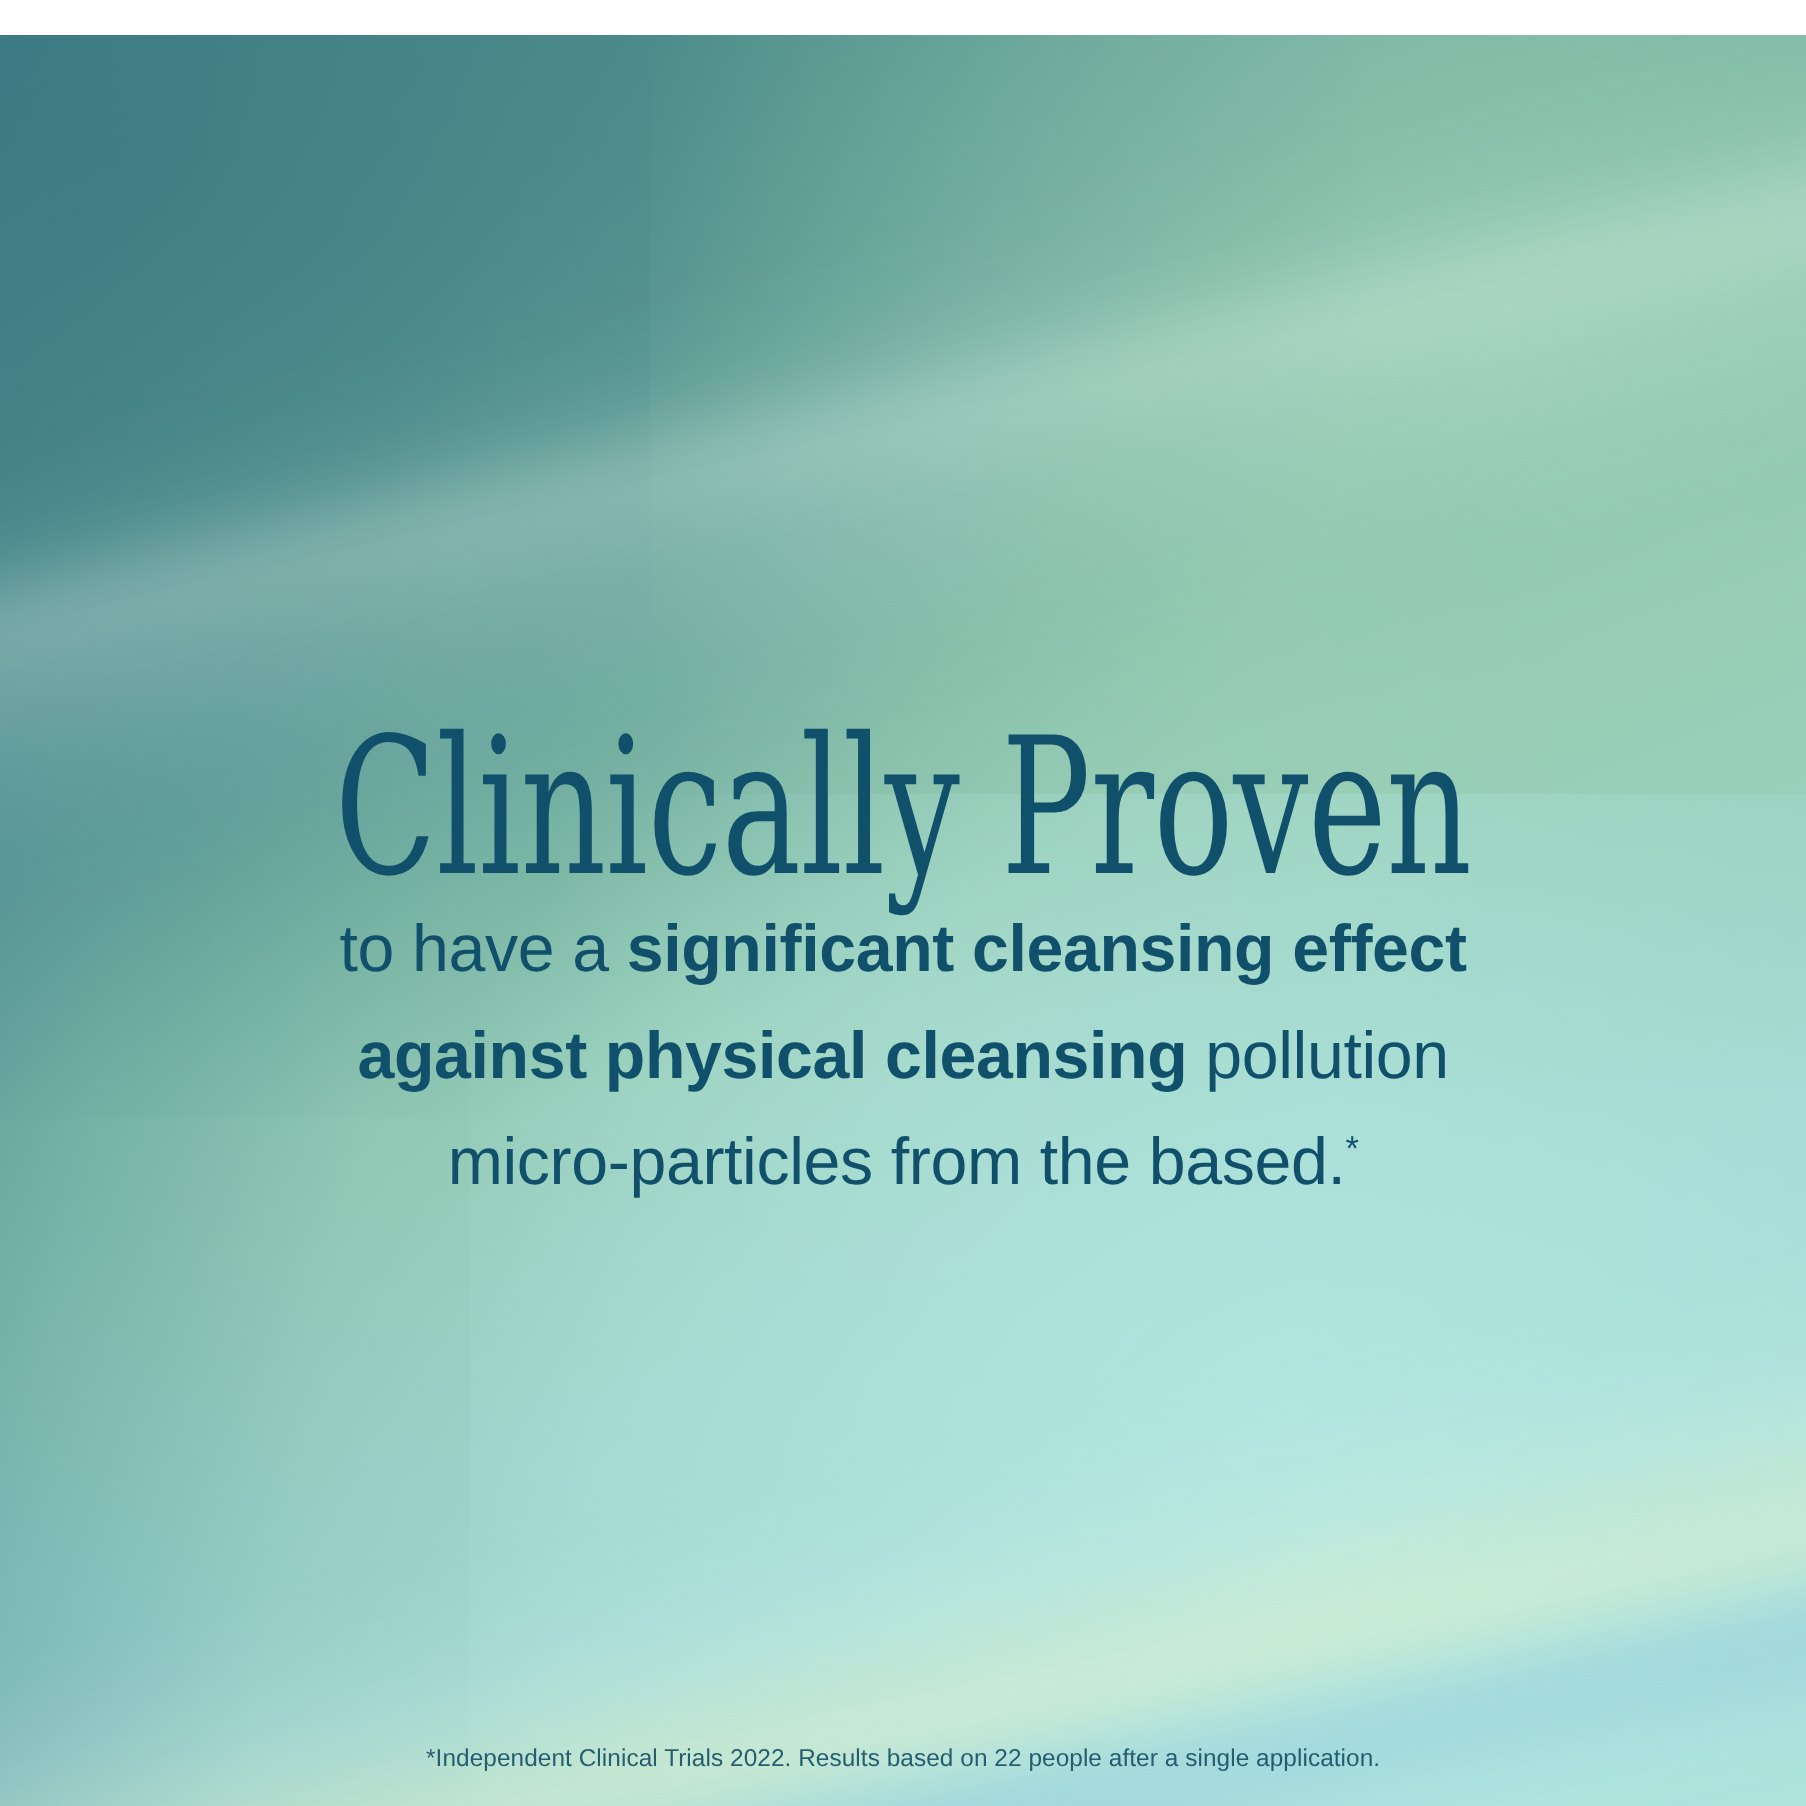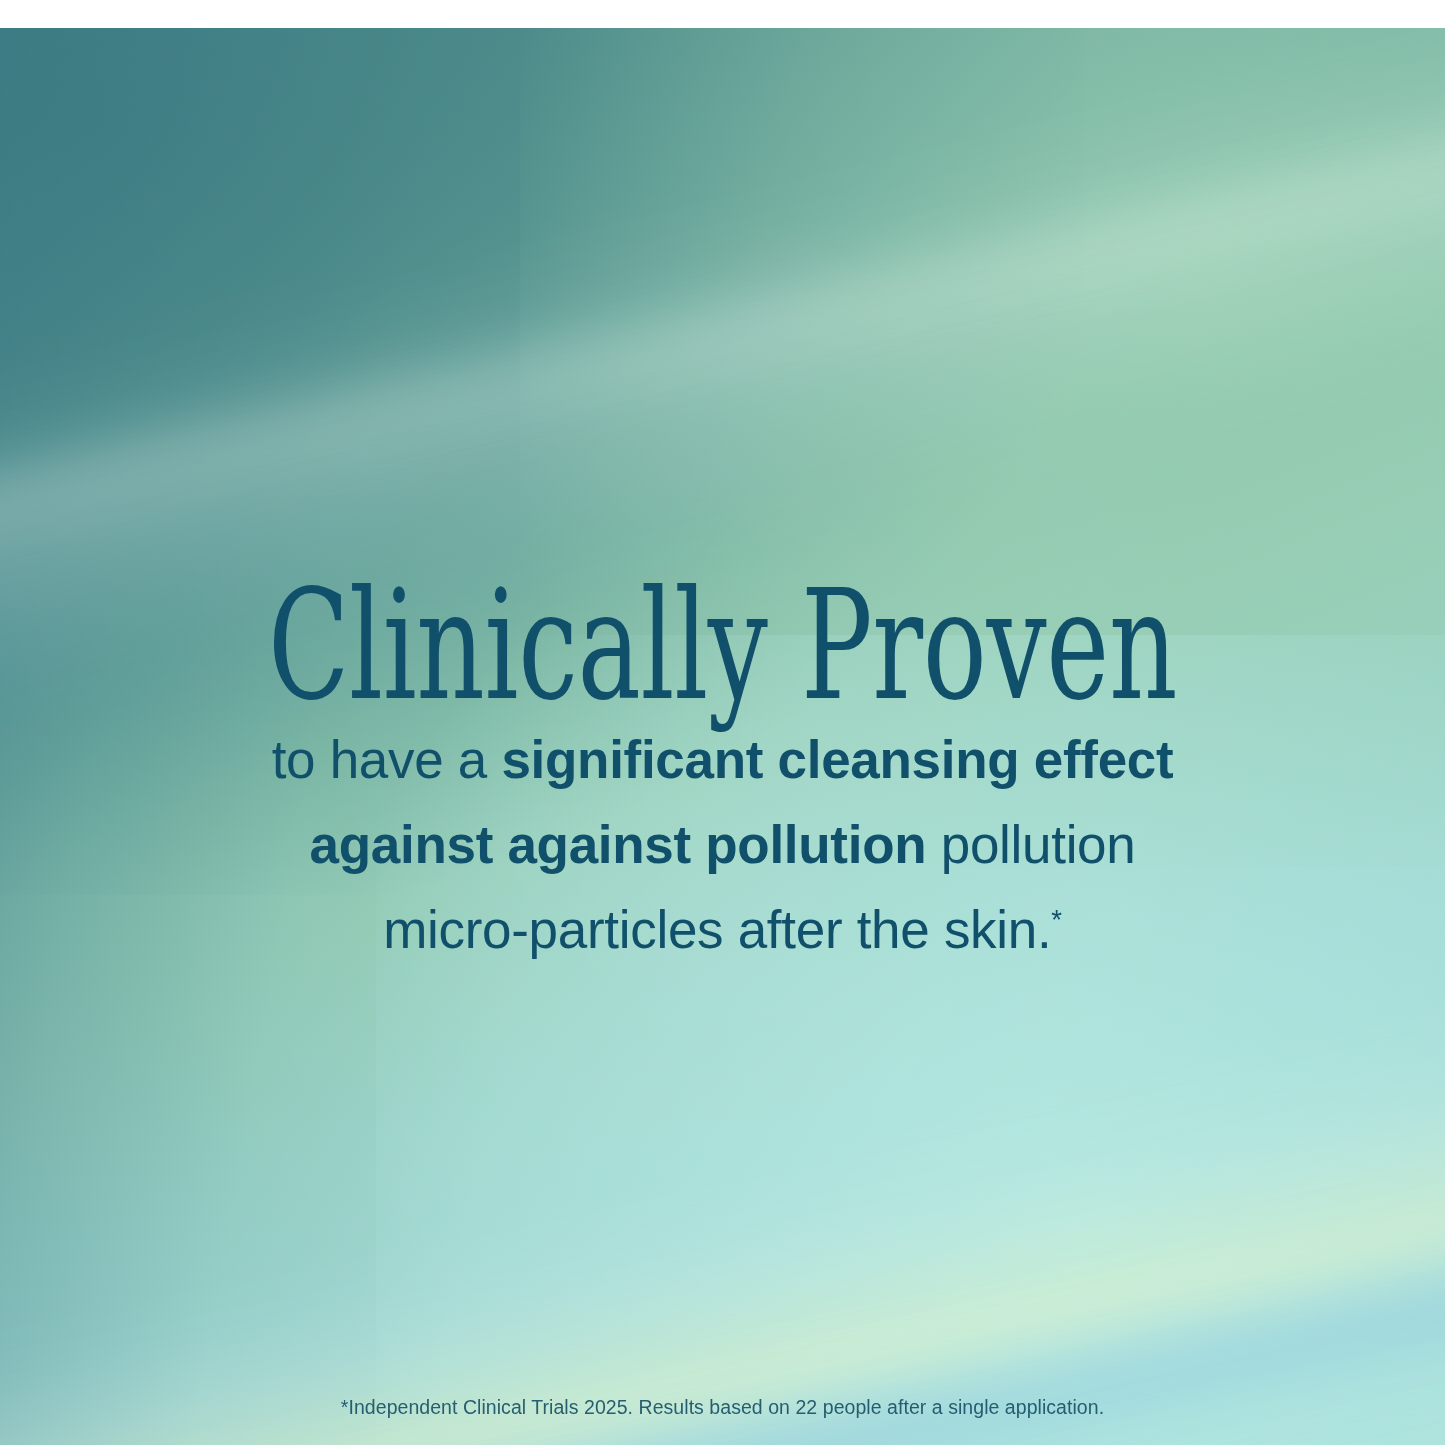"against against pollution" span.em { text: against pollution -> physical cleansing }
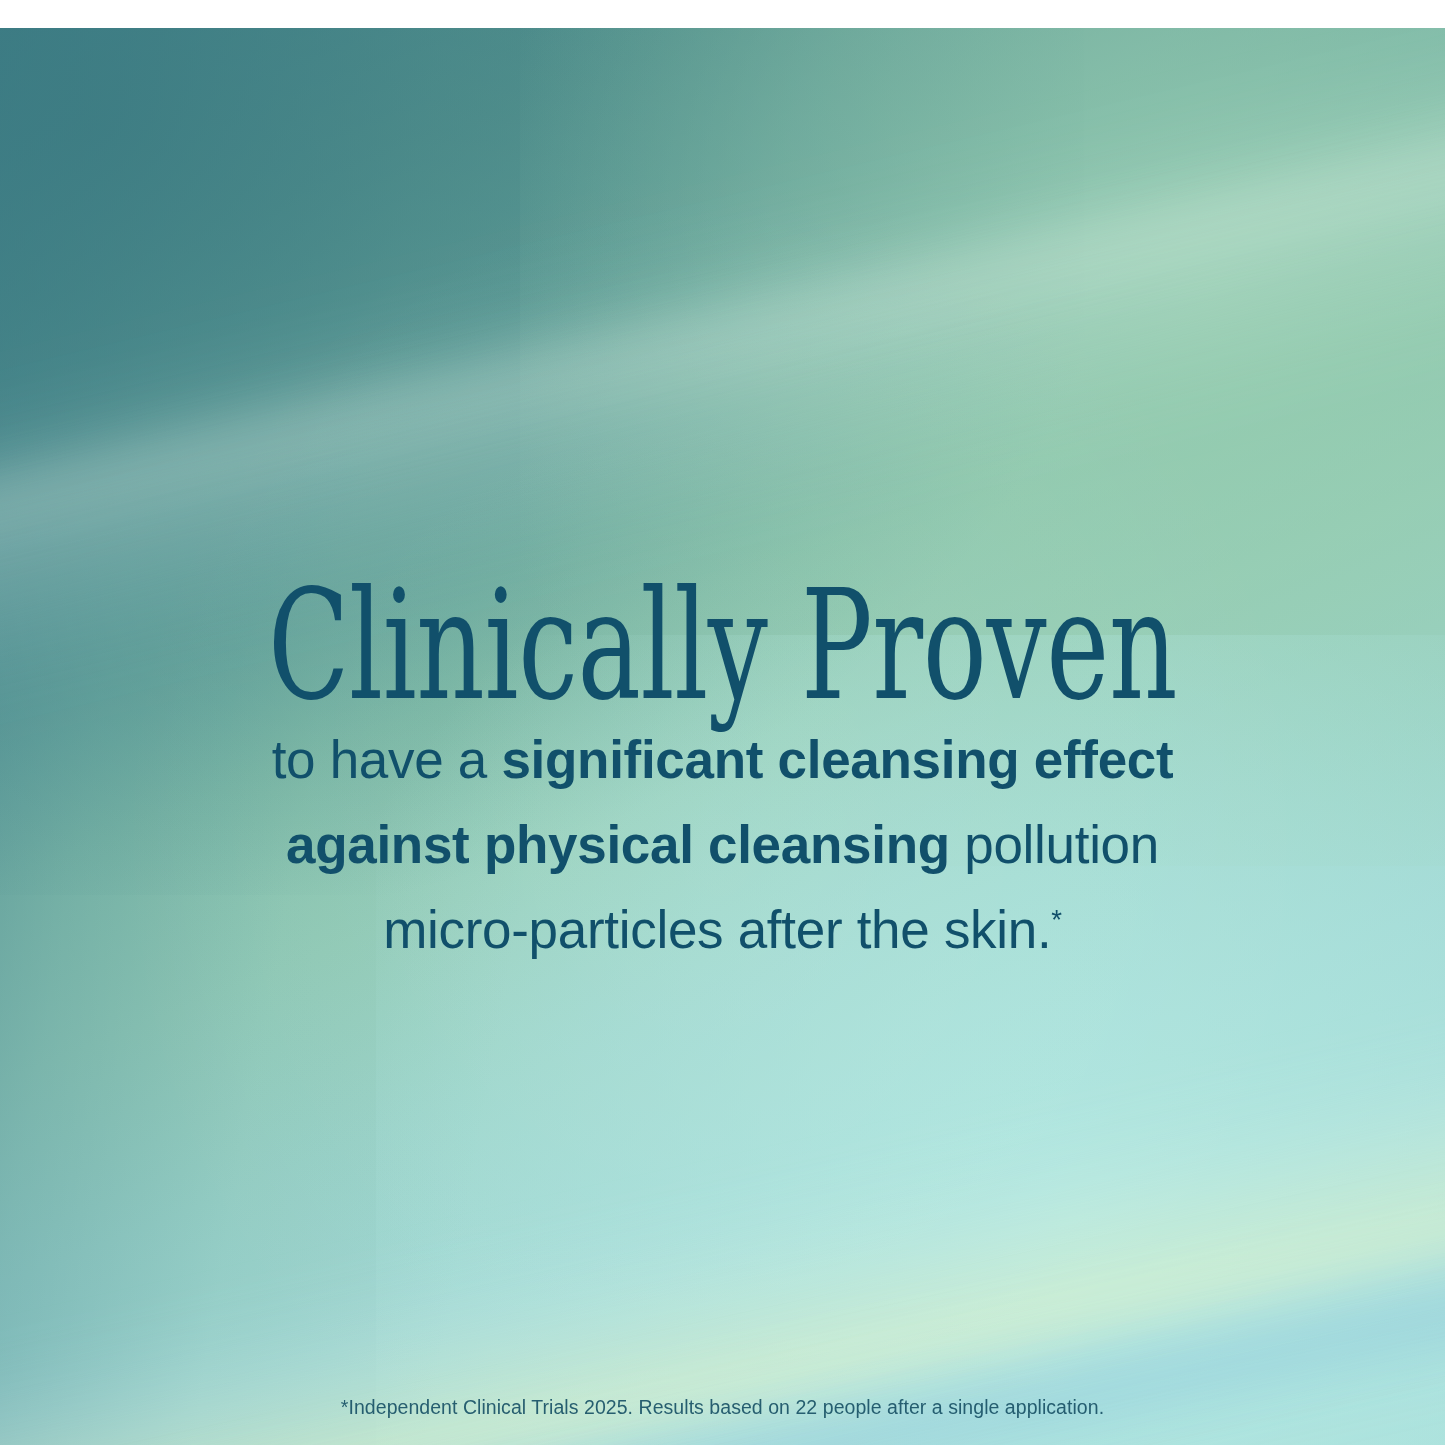"micro-particles after the skin." span { text: after the skin -> from the based }
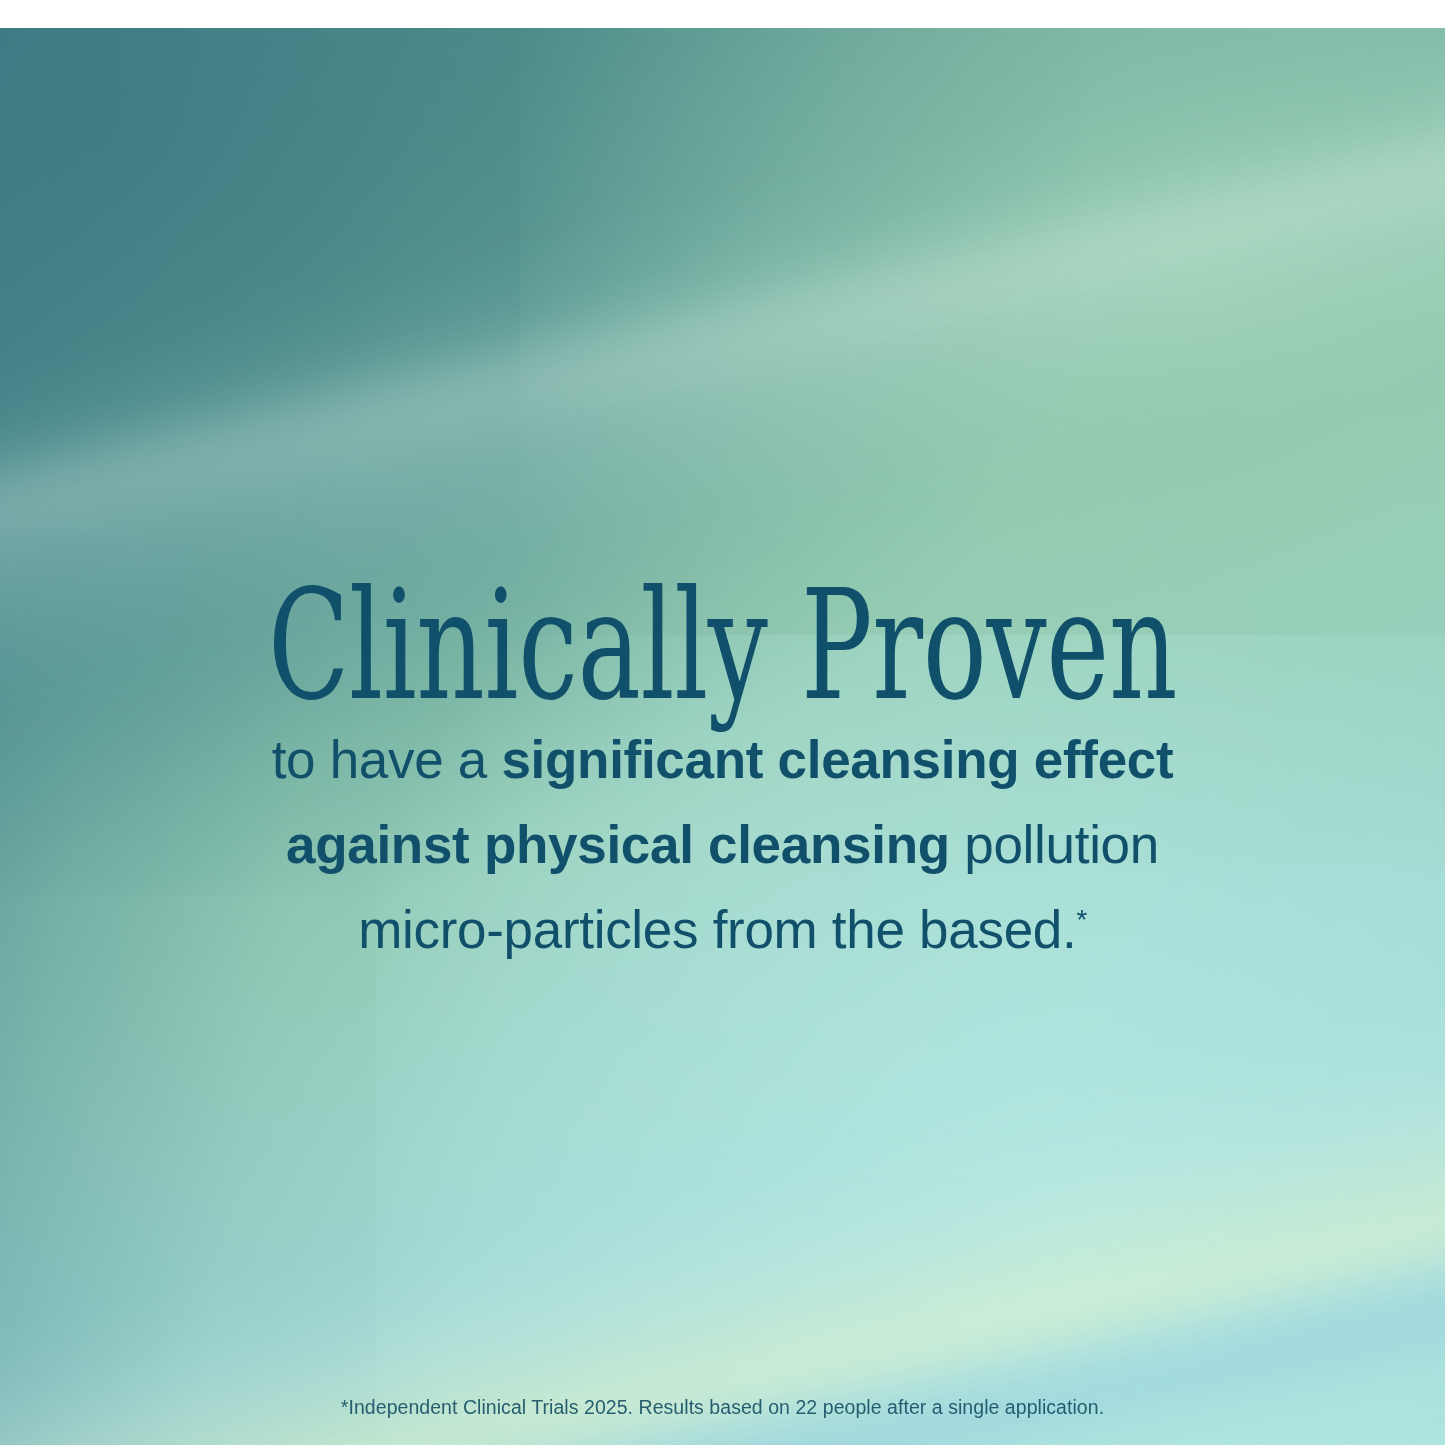"*Independent Clinical Trials 2025." p.footnote { text: 2025 -> 2022 }
